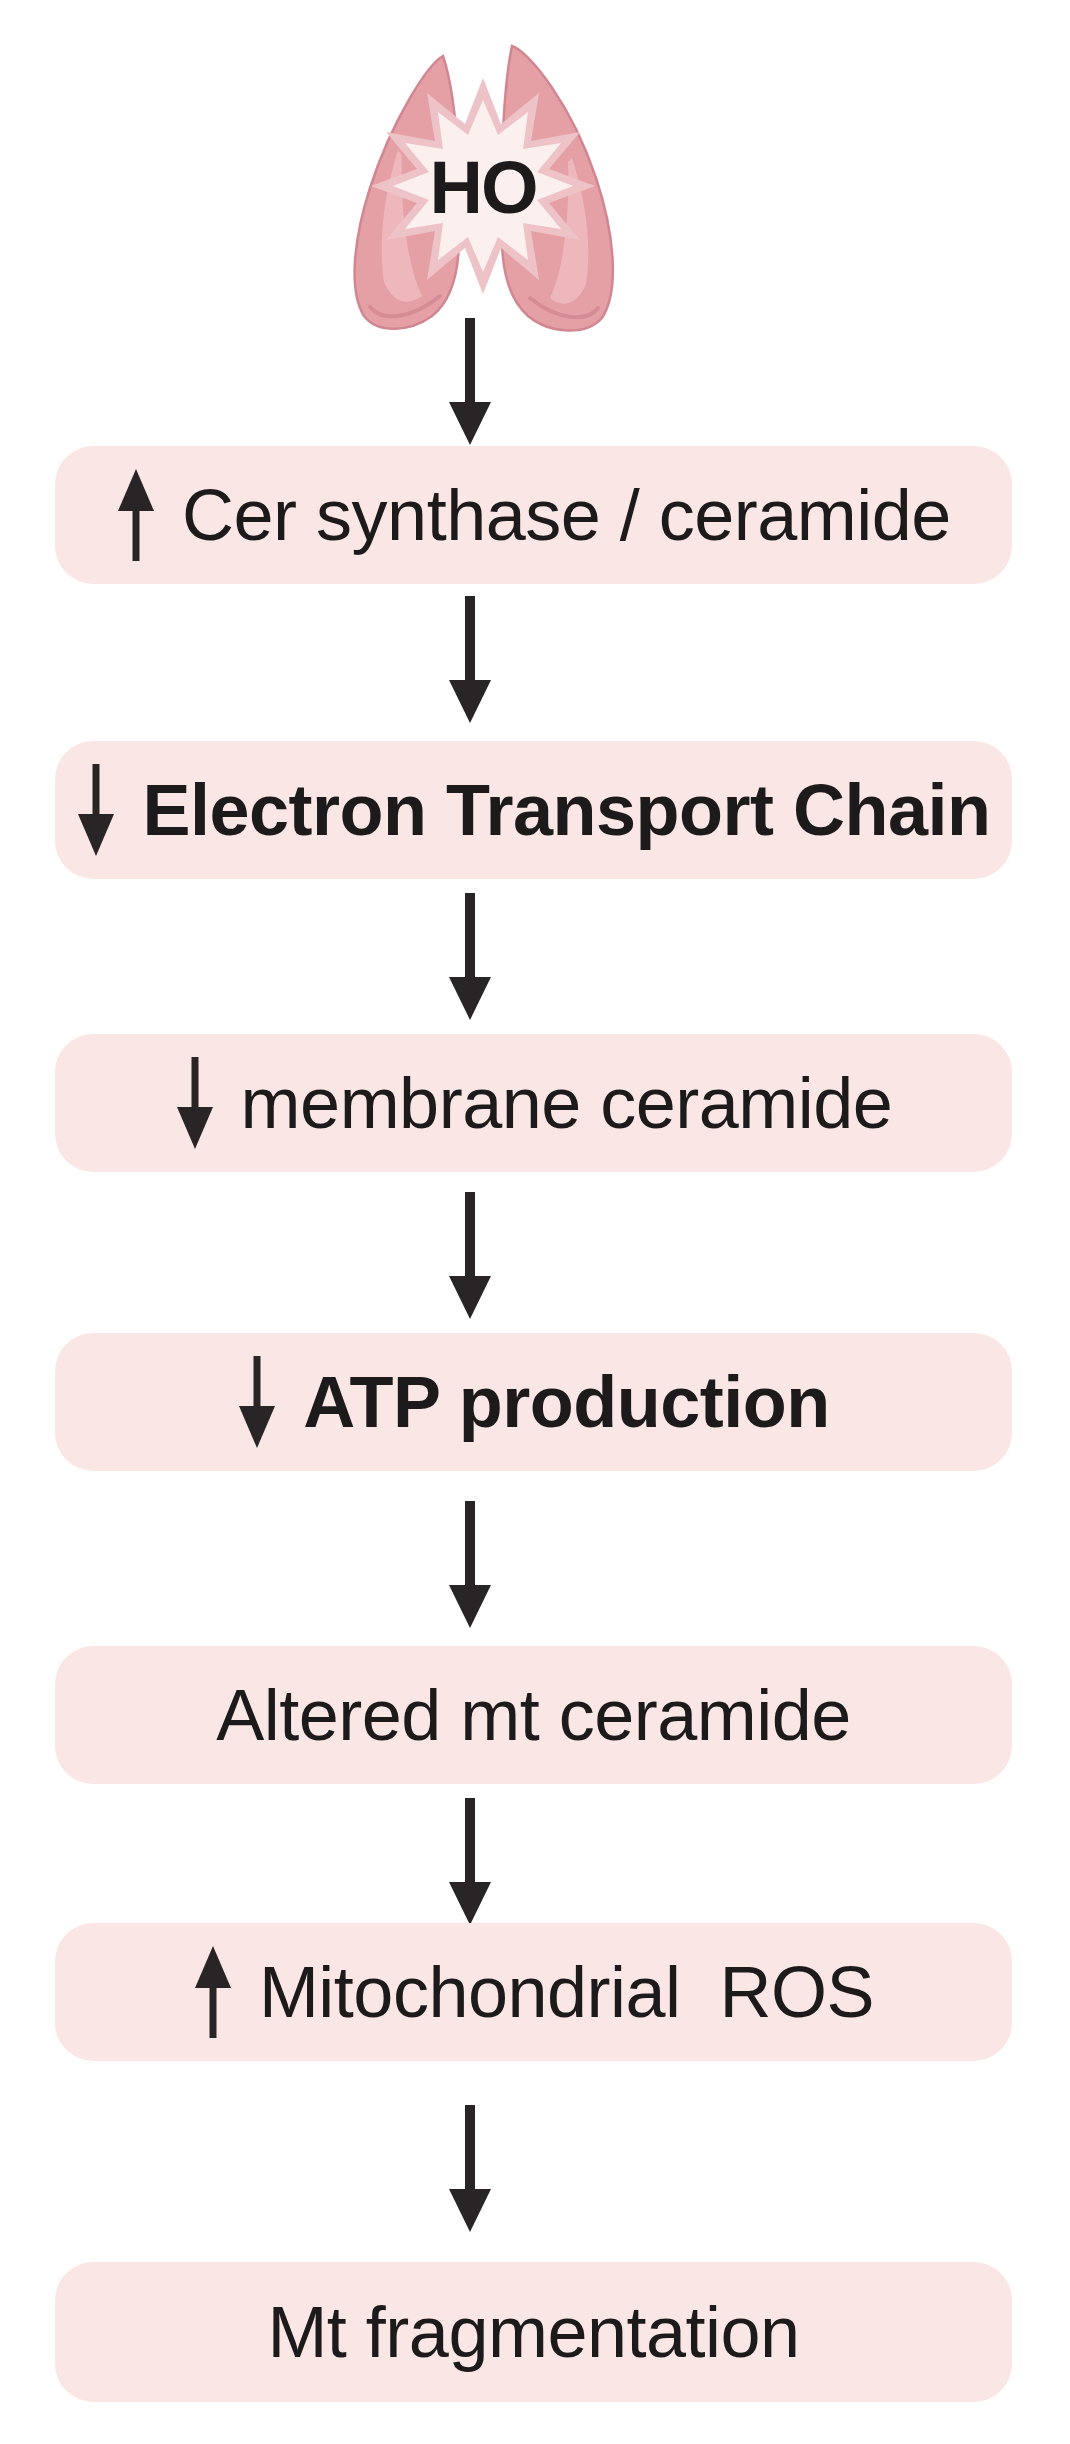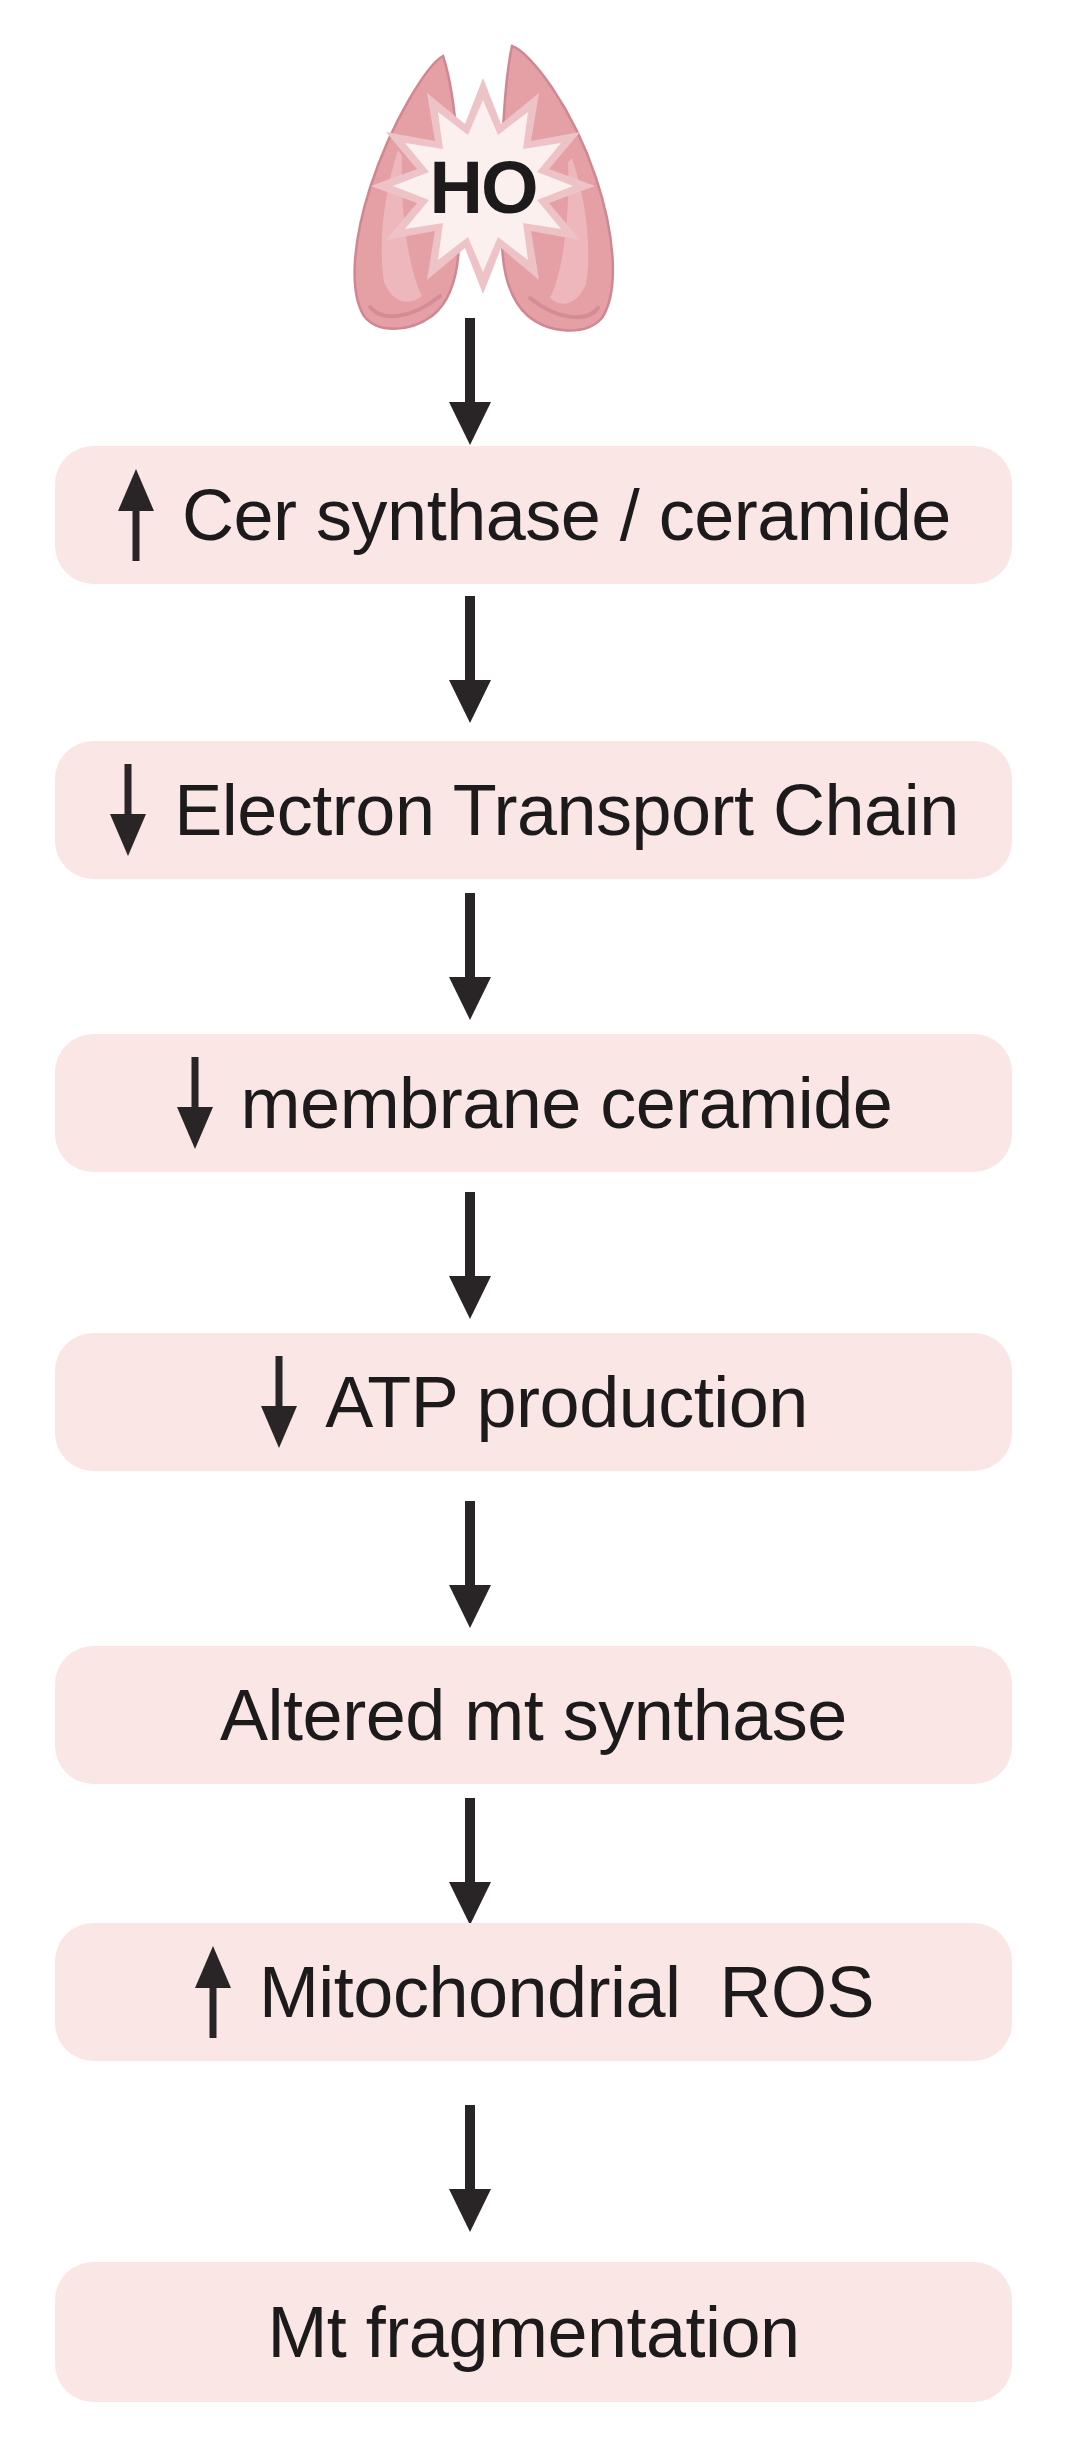"Electron Transport Chain" .n2 { font-weight: none -> bold }
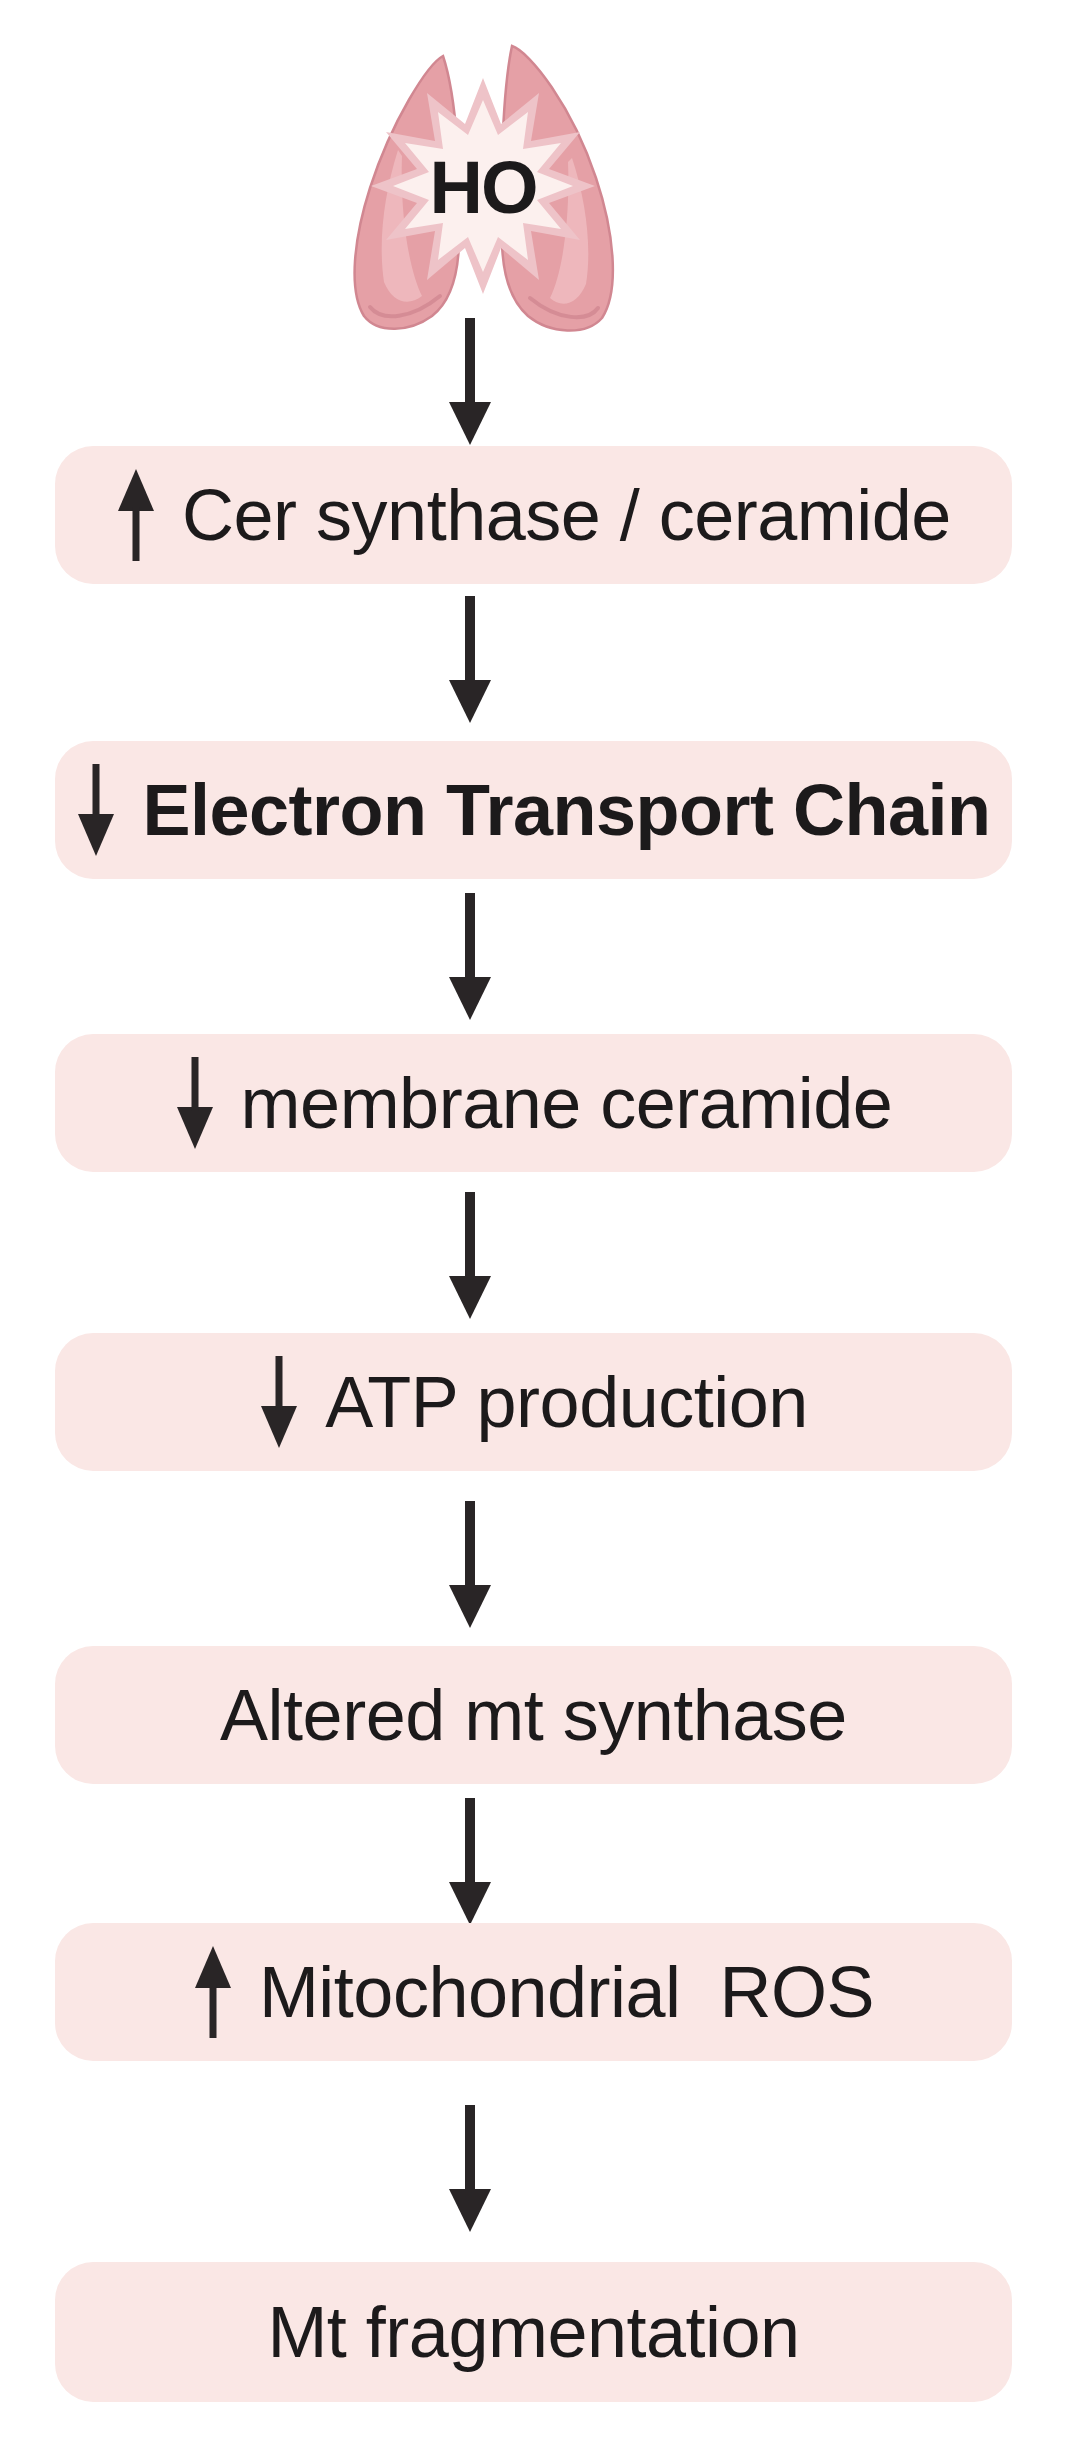"ATP production" .n4 { font-weight: none -> bold }
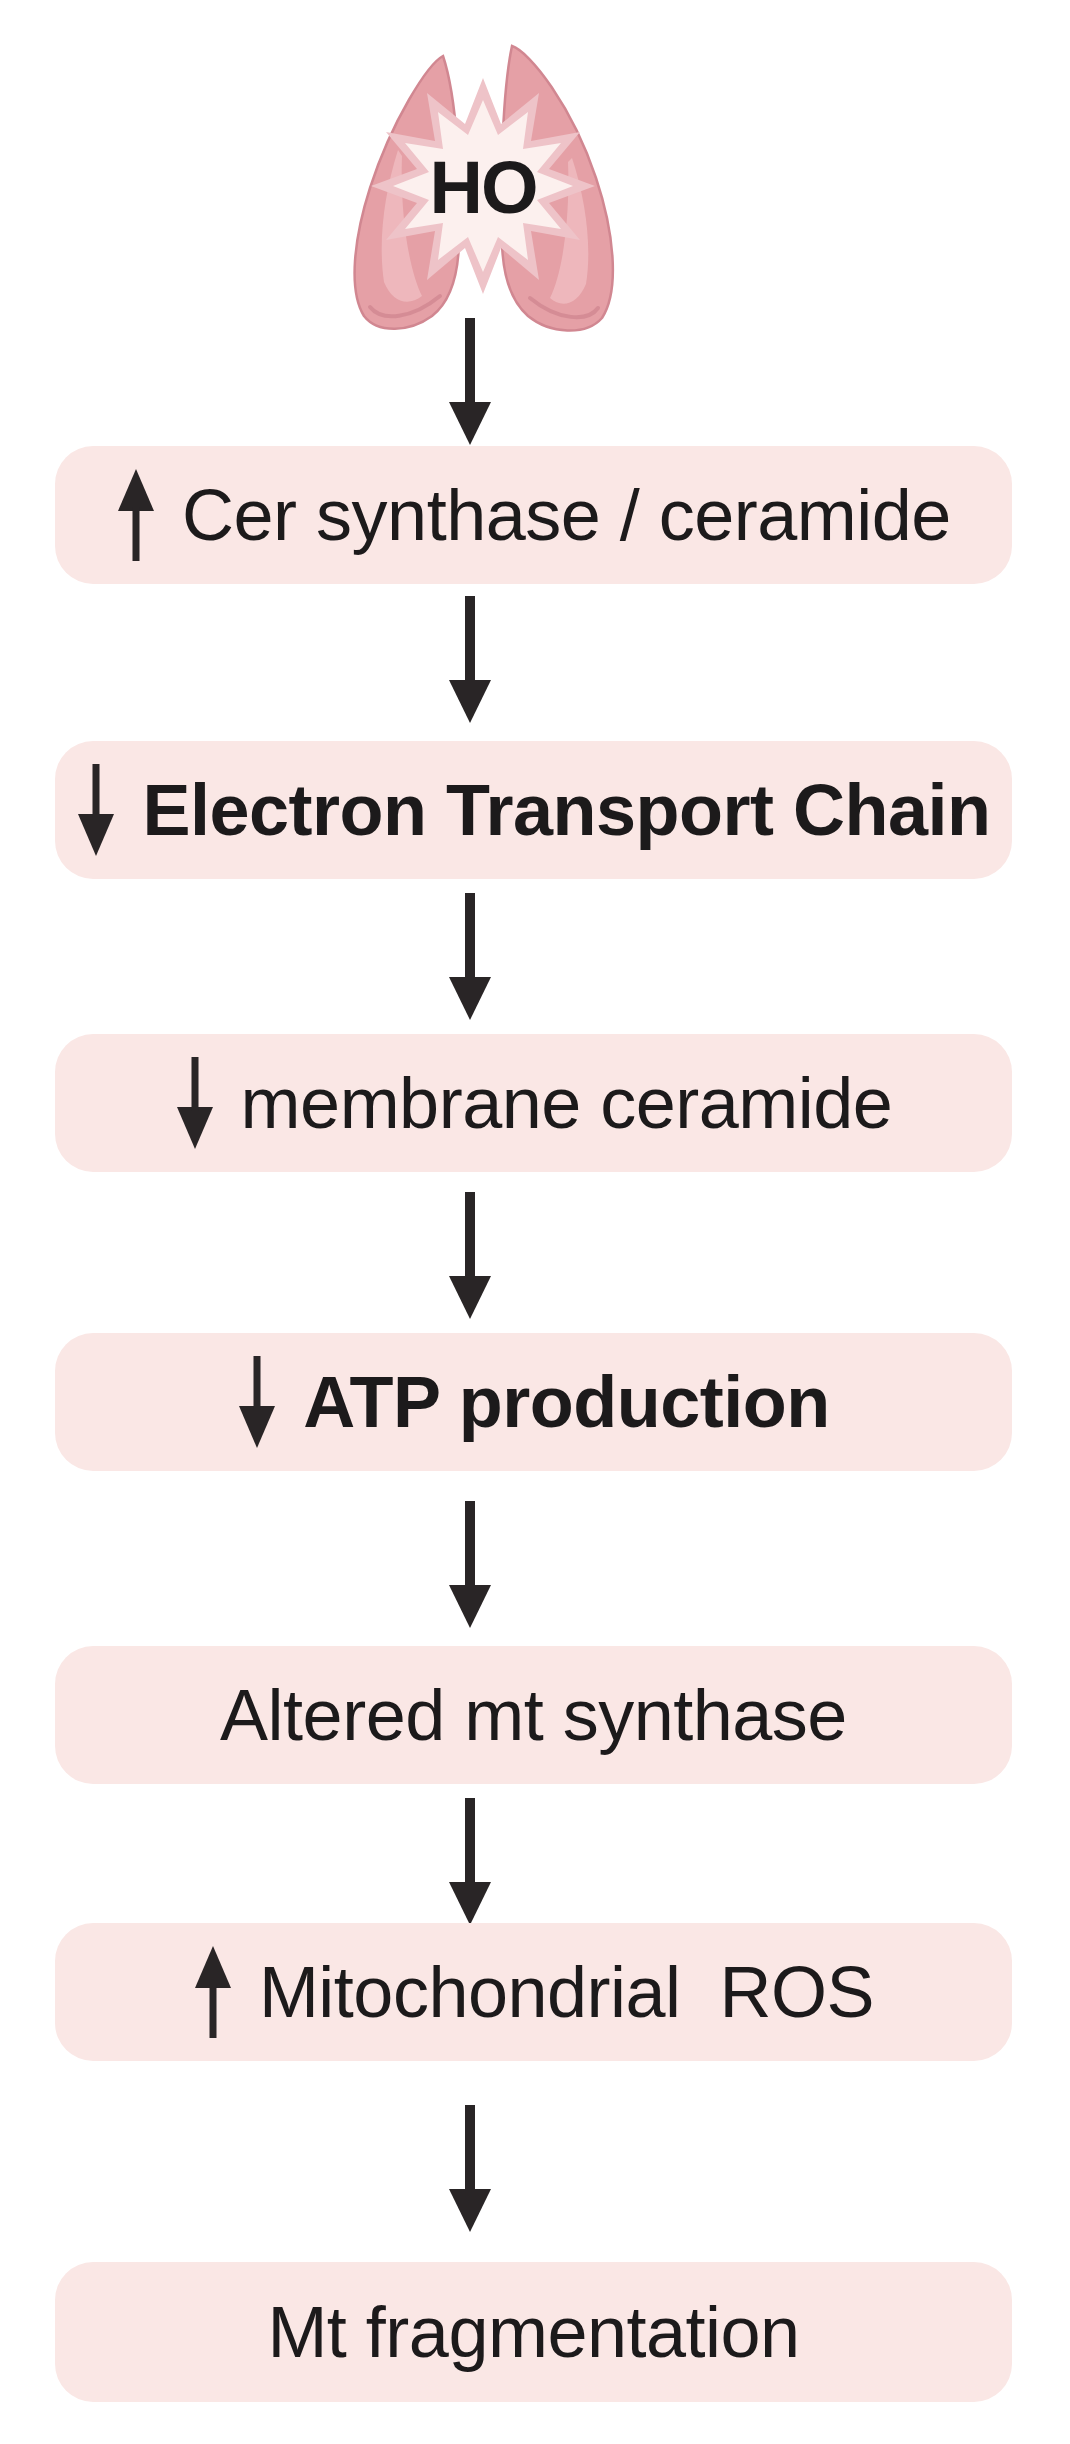"Altered mt synthase" span.node-label { text: synthase -> ceramide }
